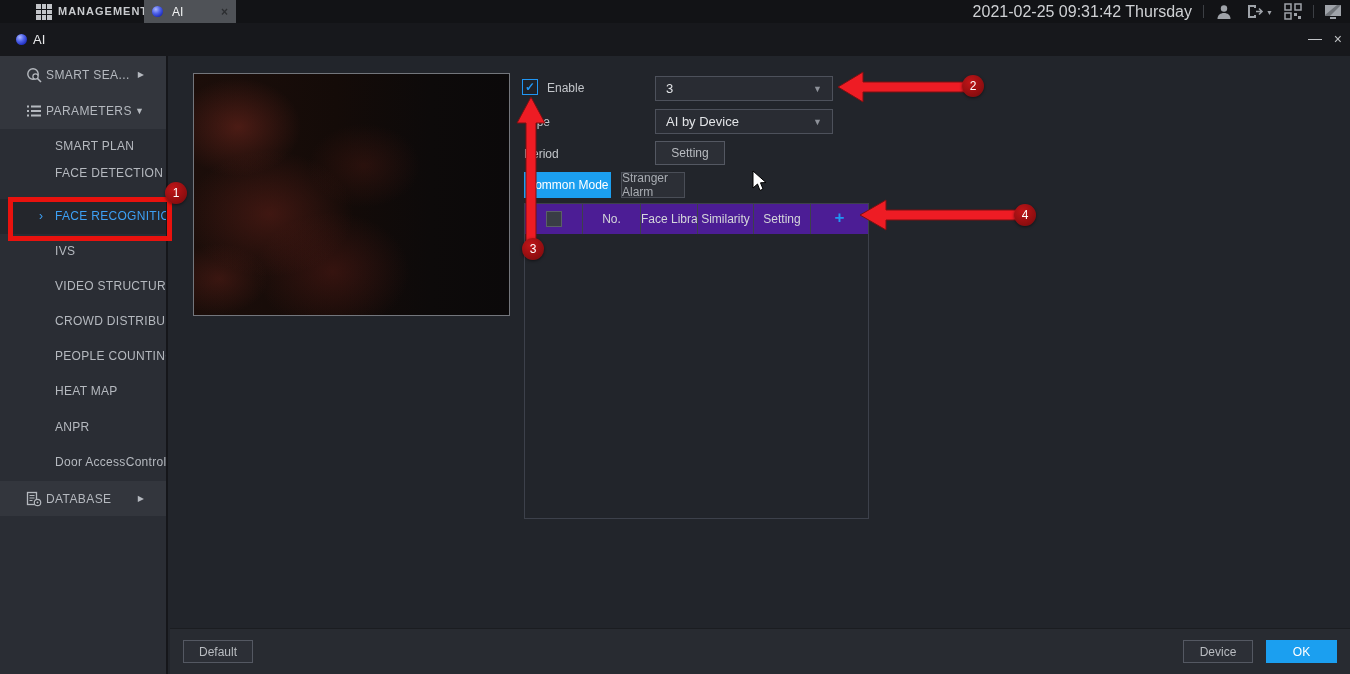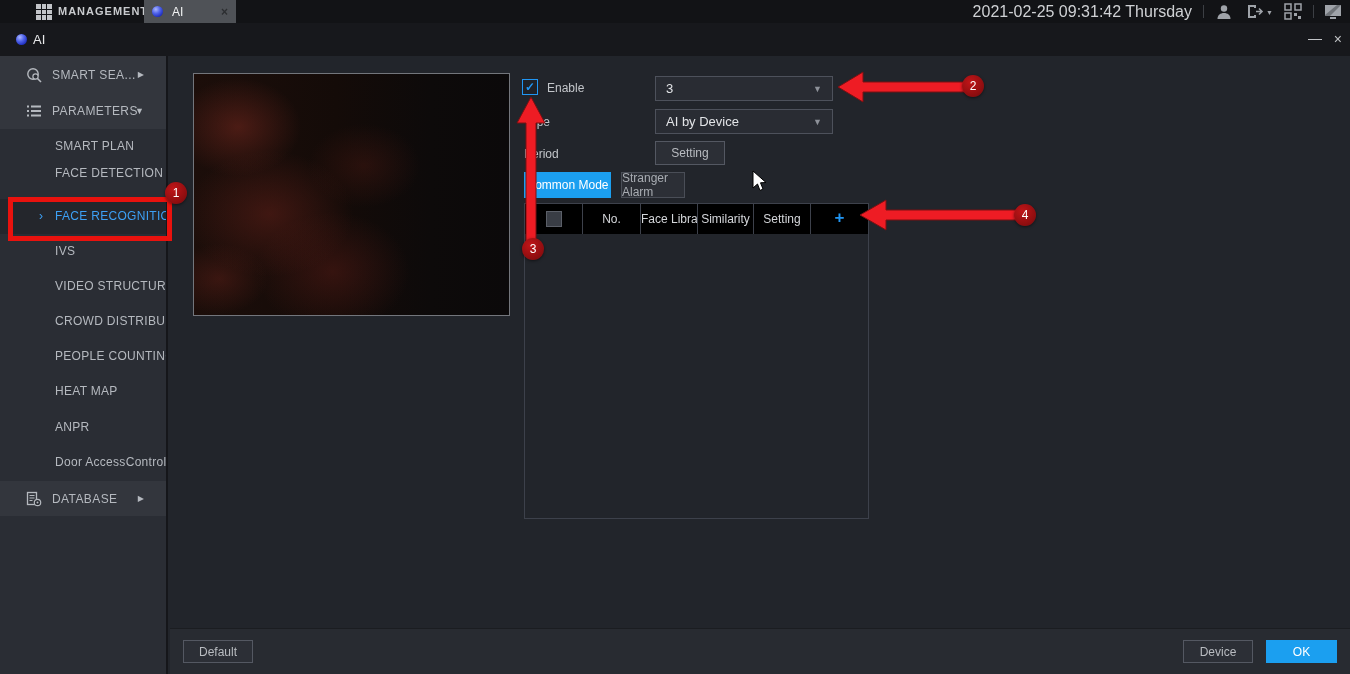"SMART SEA..." .side-top .s-label { margin-left: 10px -> 4px }
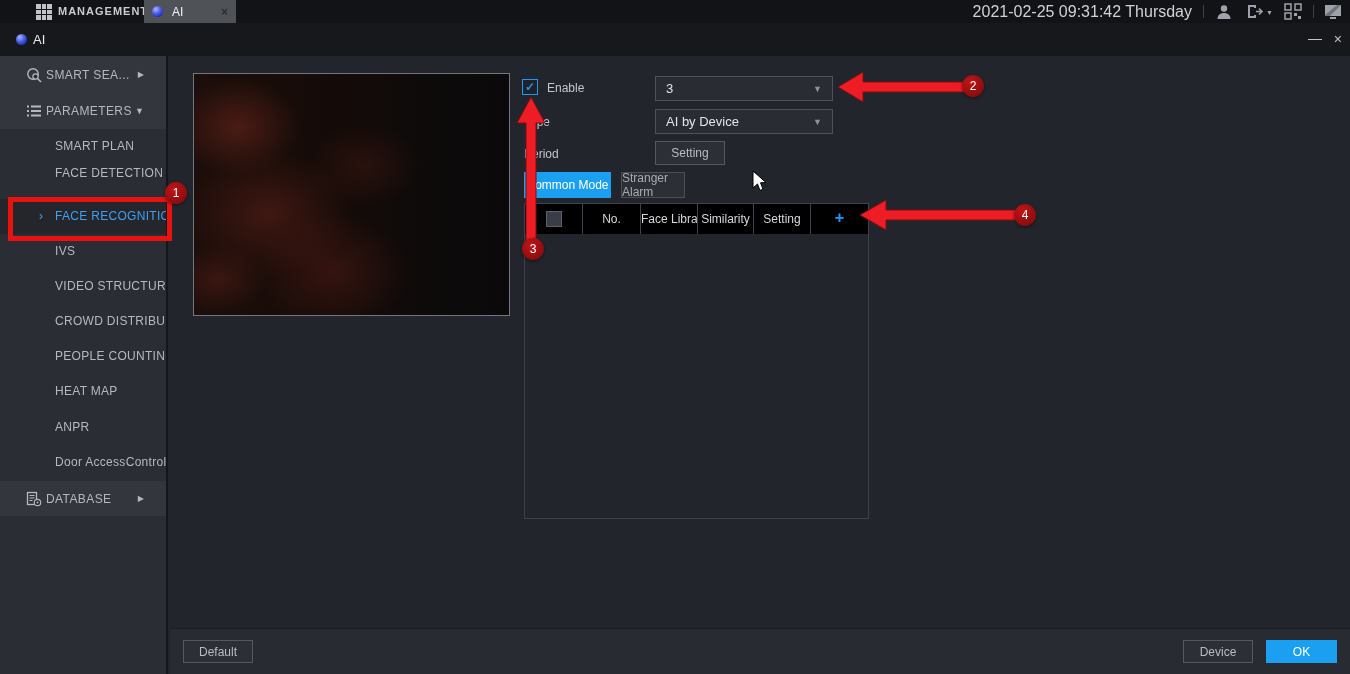"No." .thead { background: #000000 -> #4c1d95 }
